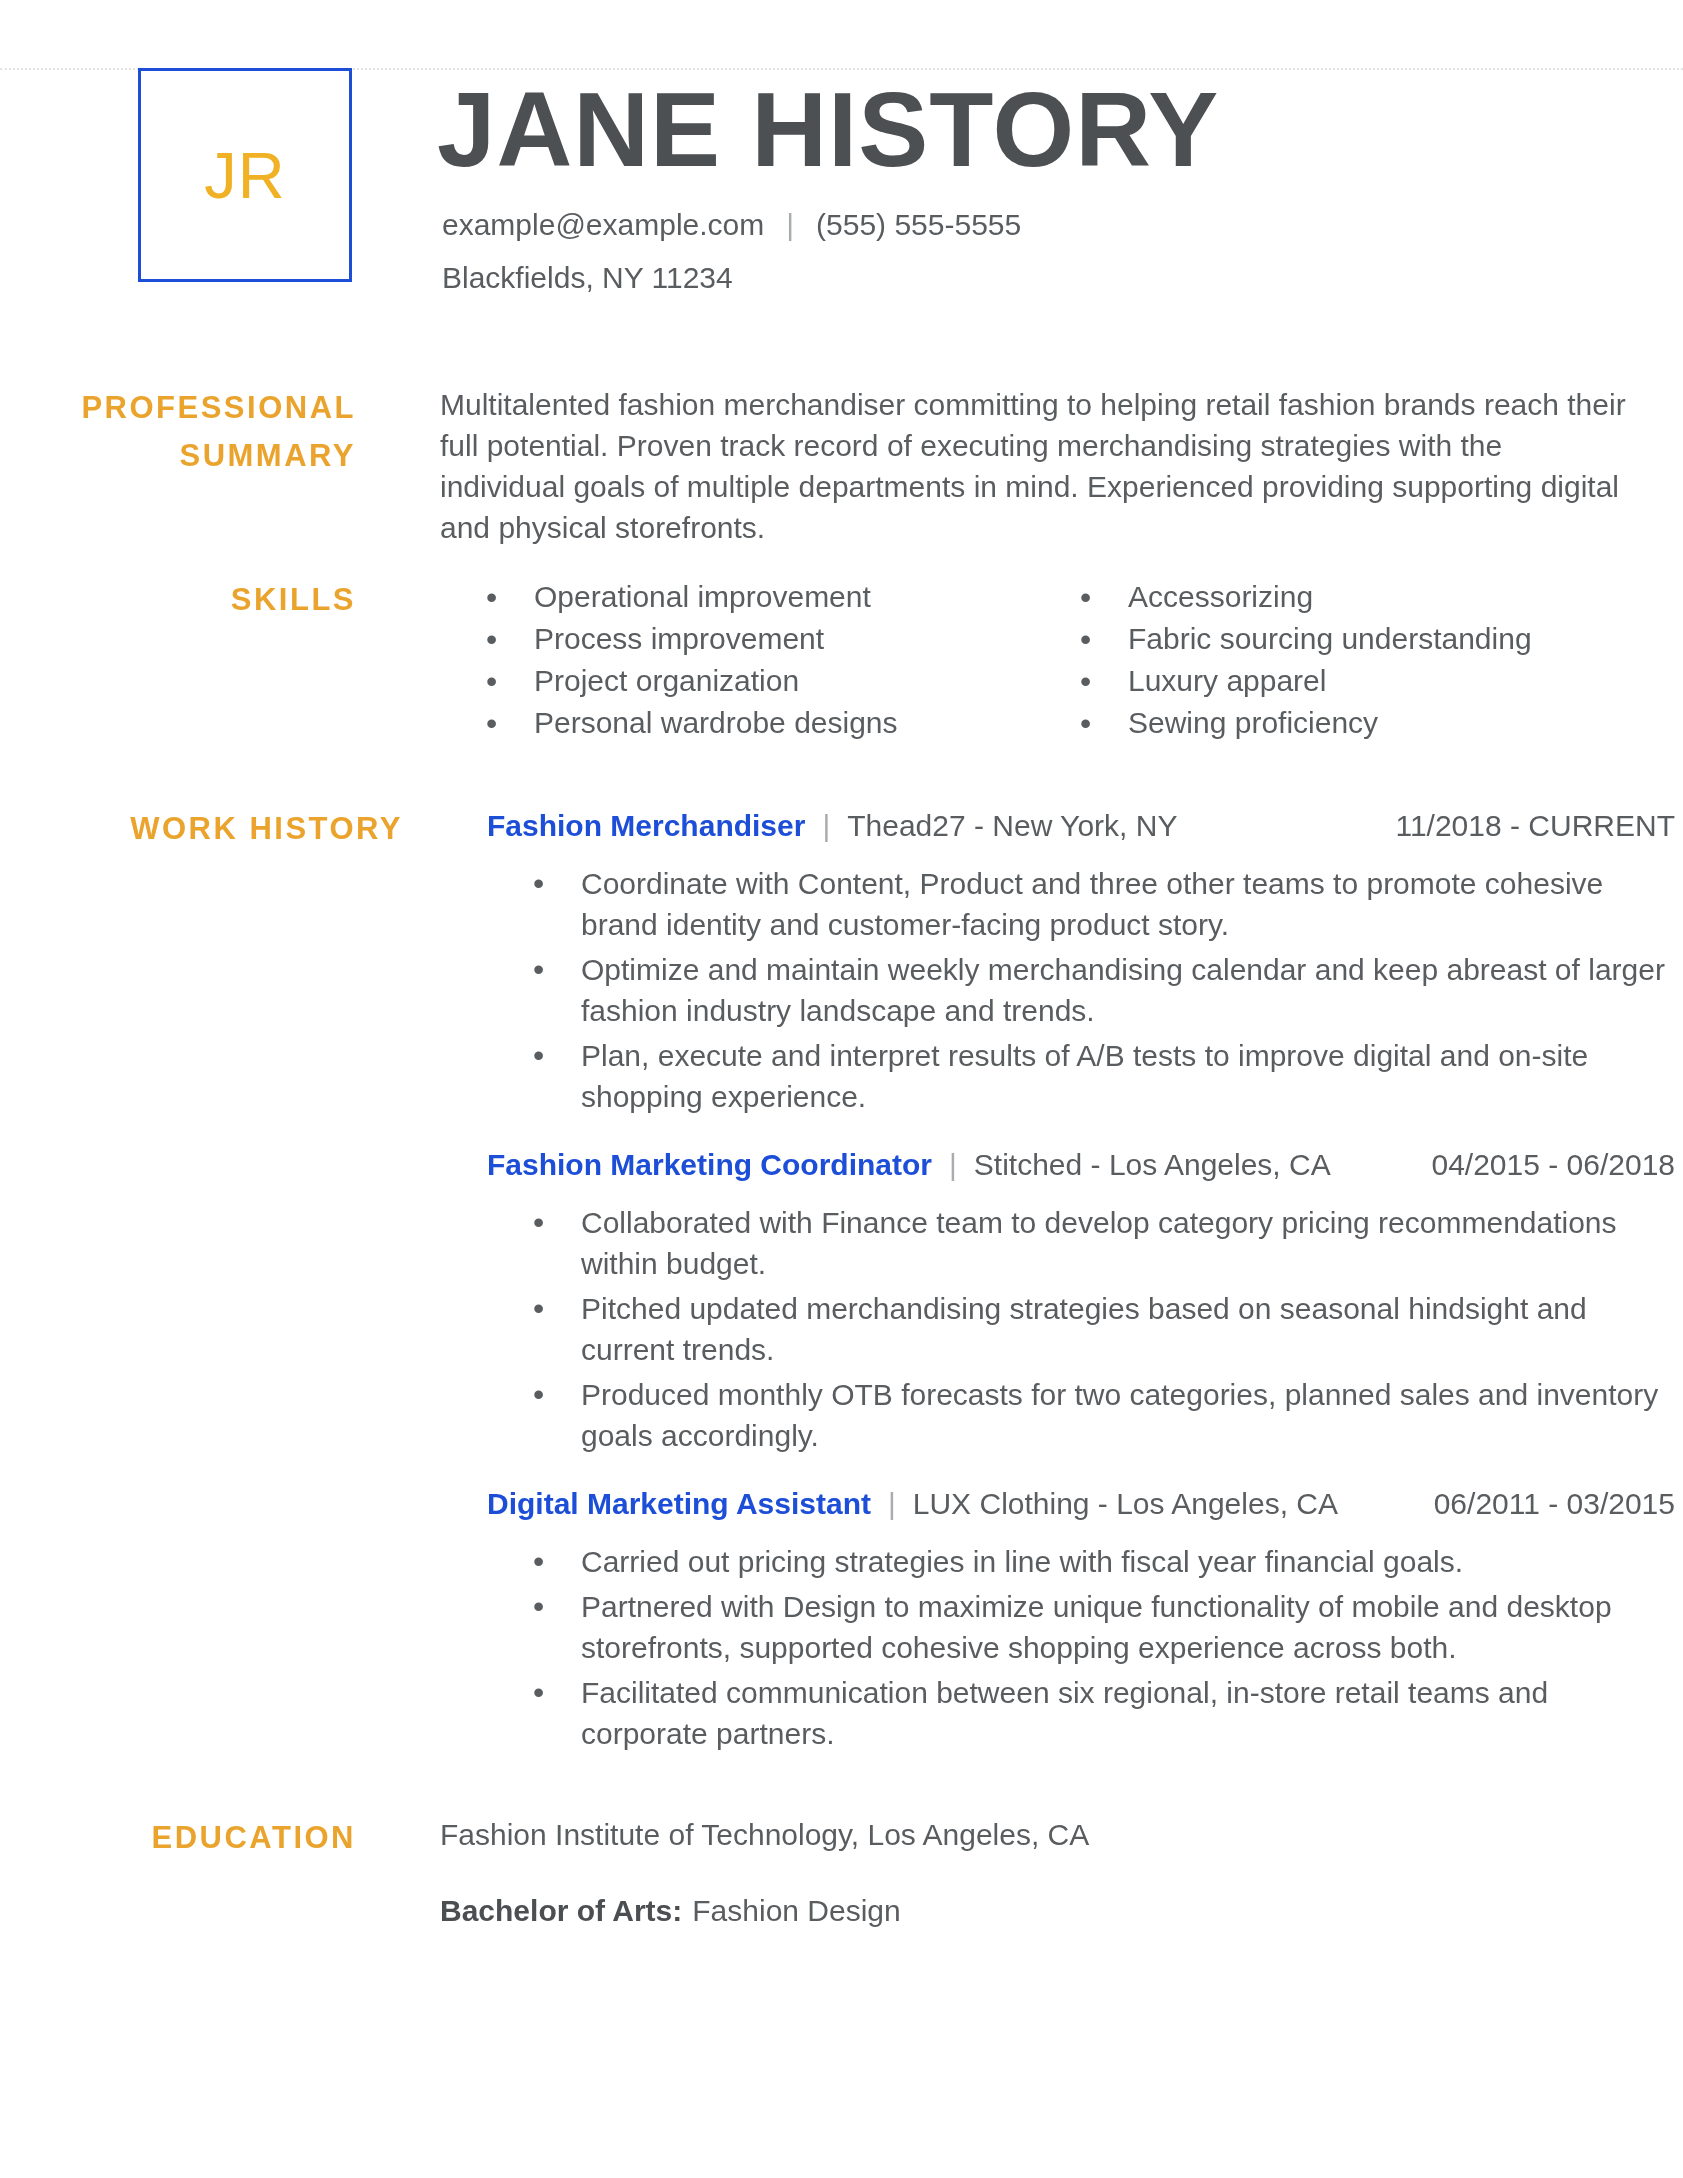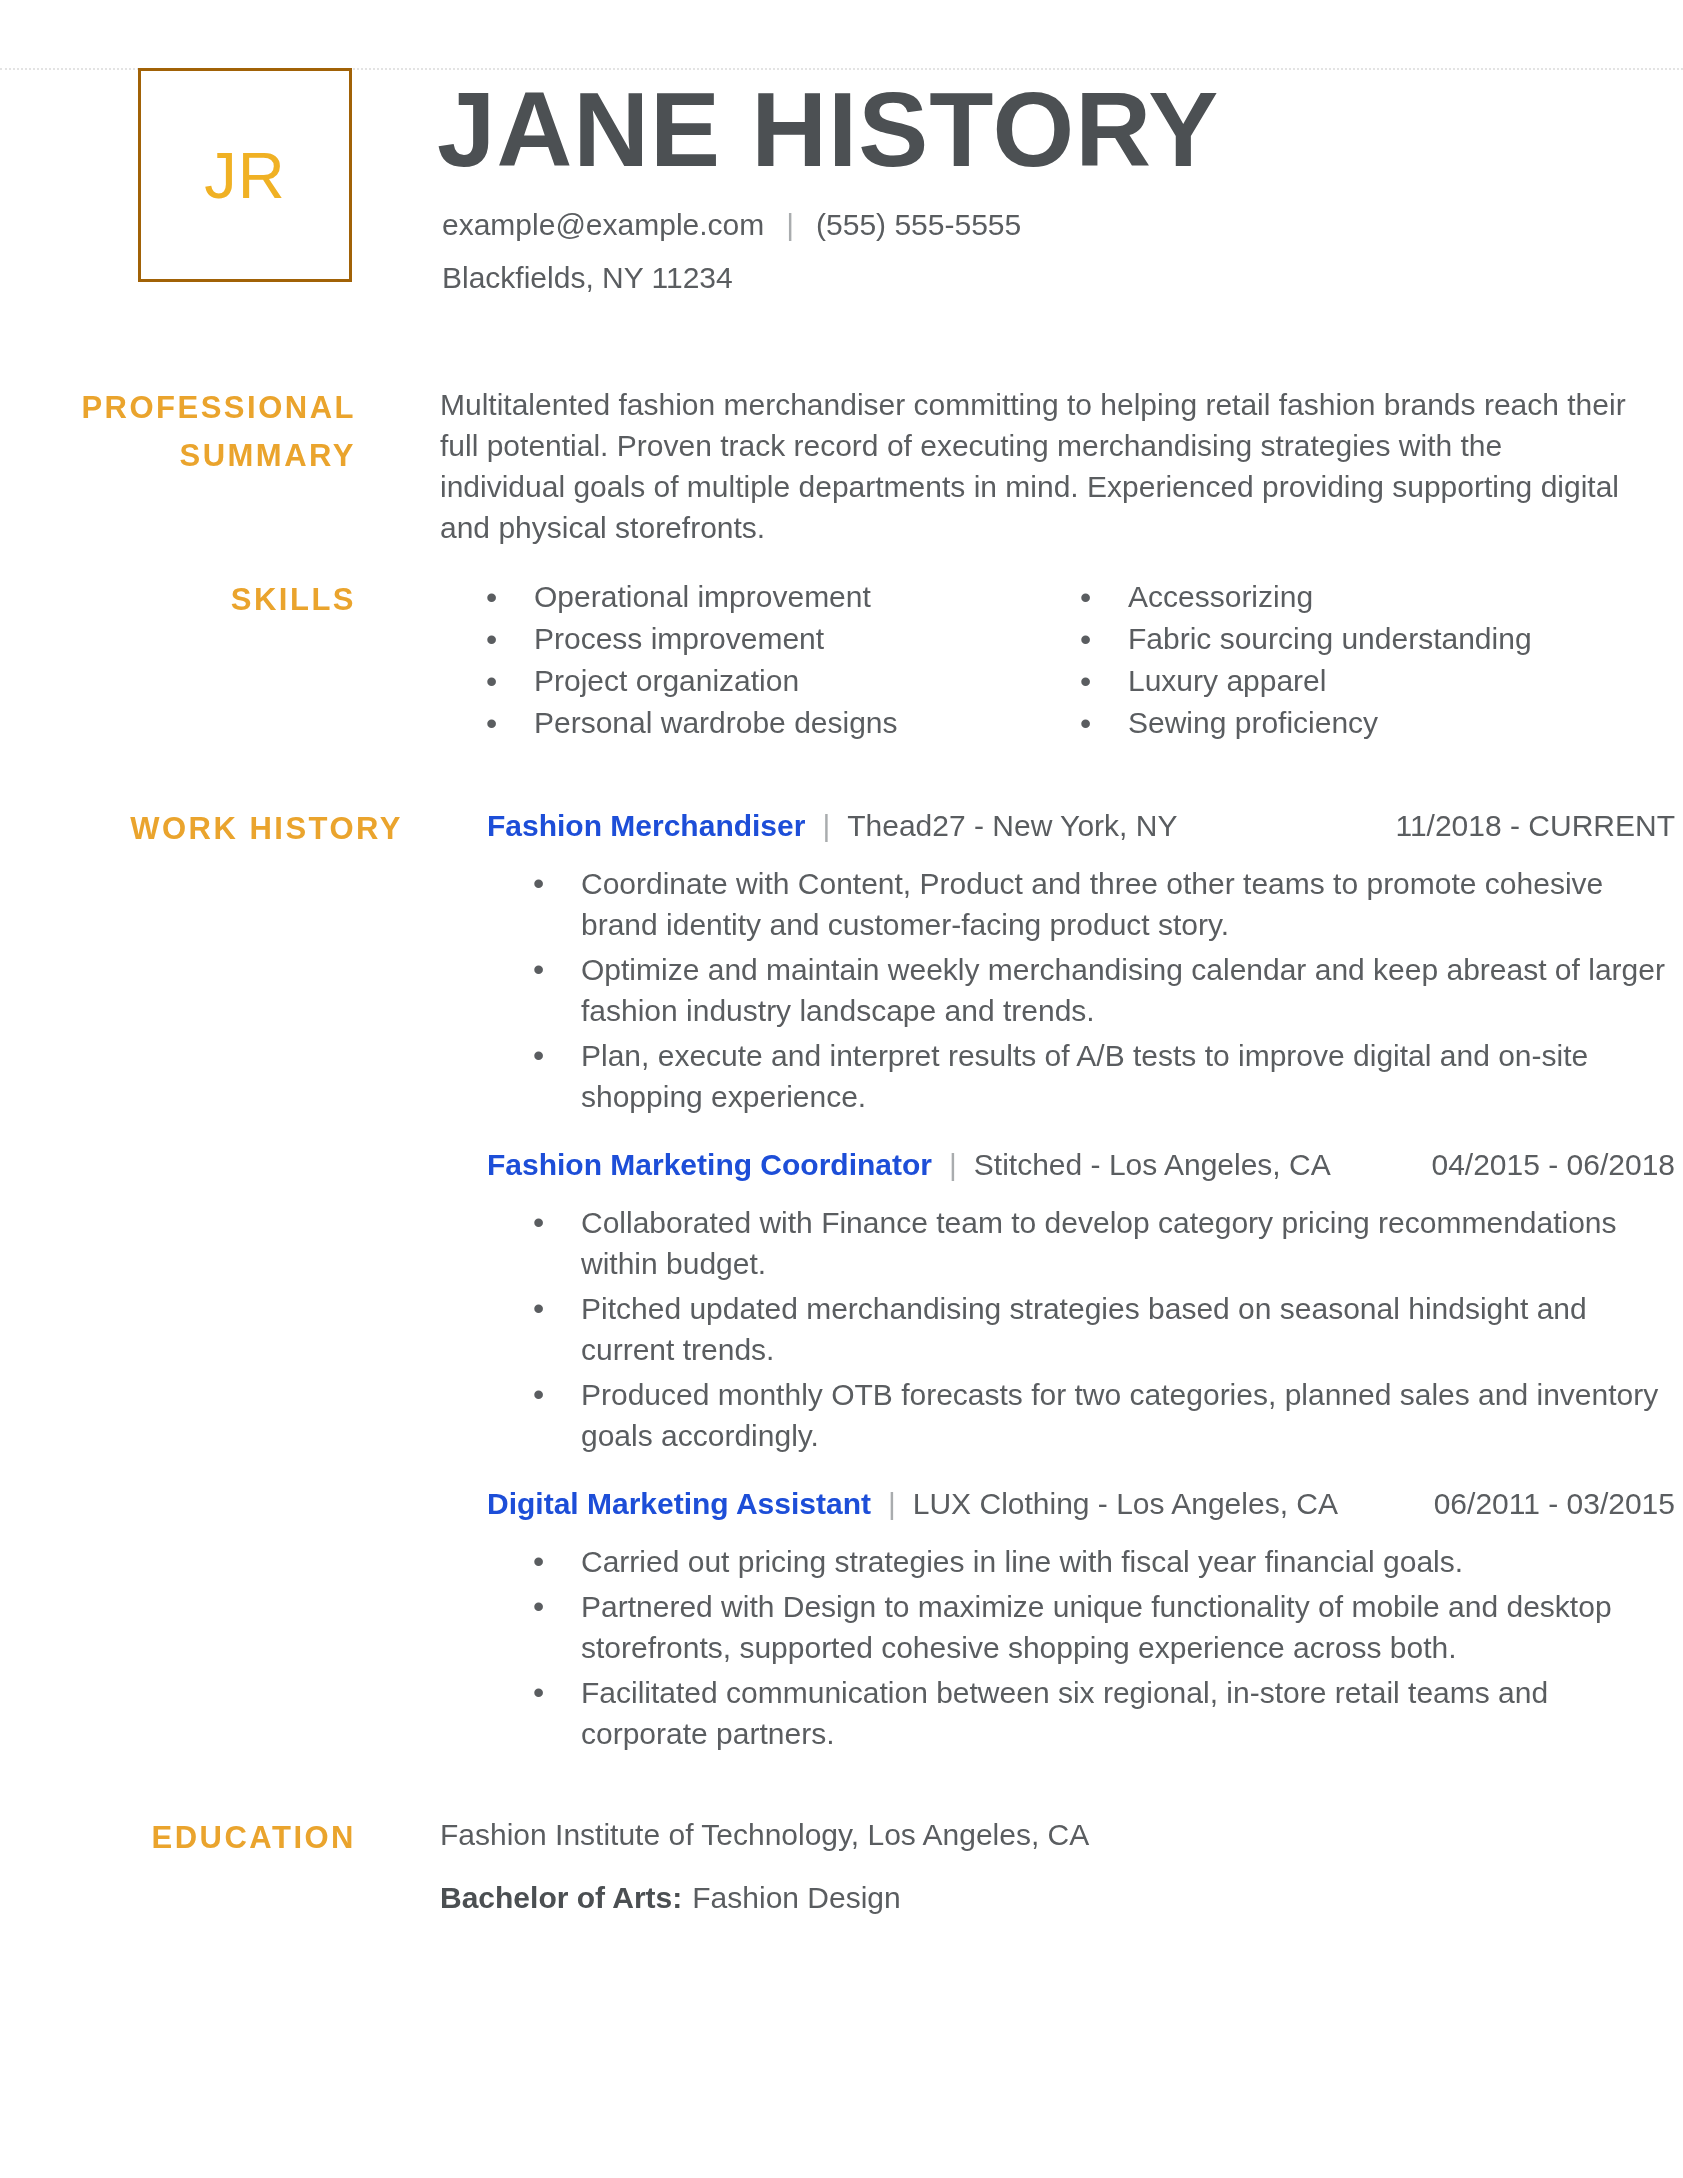"JR" .monogram-box { border: 3px solid #a16207 -> 3px solid #1d4ed8 }
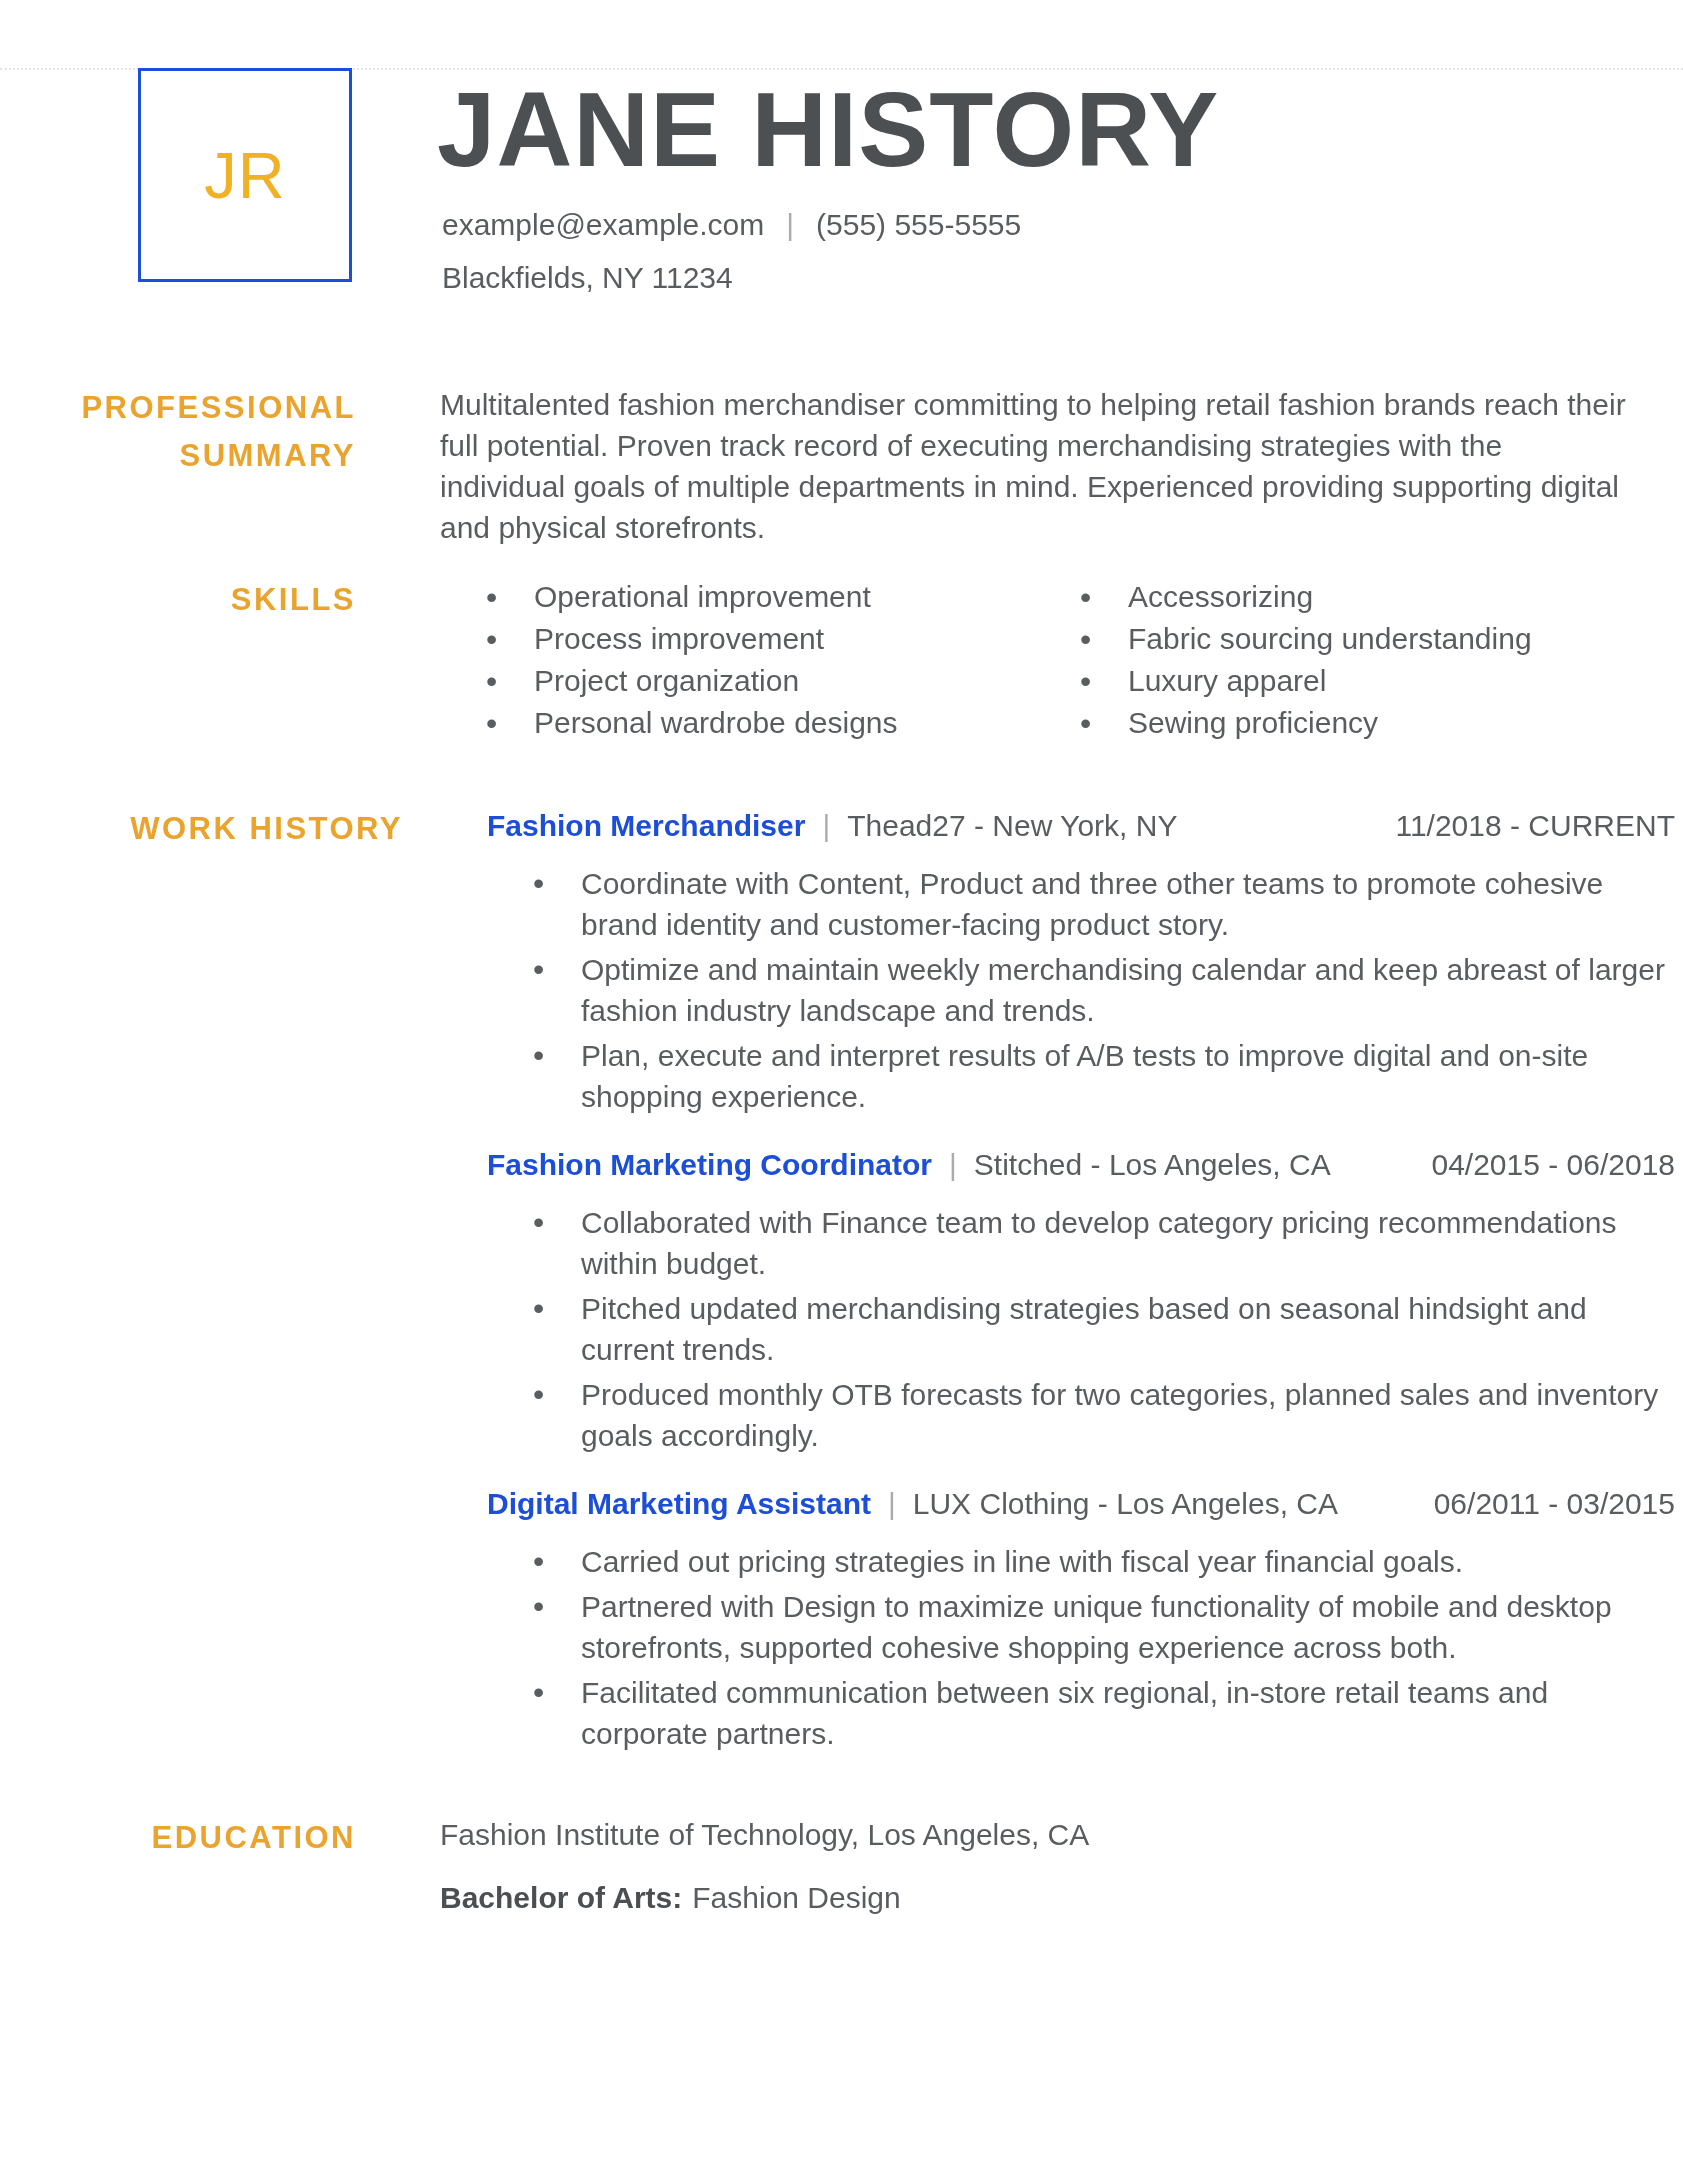"Fashion Institute of Technology, Los" .school { margin-bottom: 22px -> 35px }
